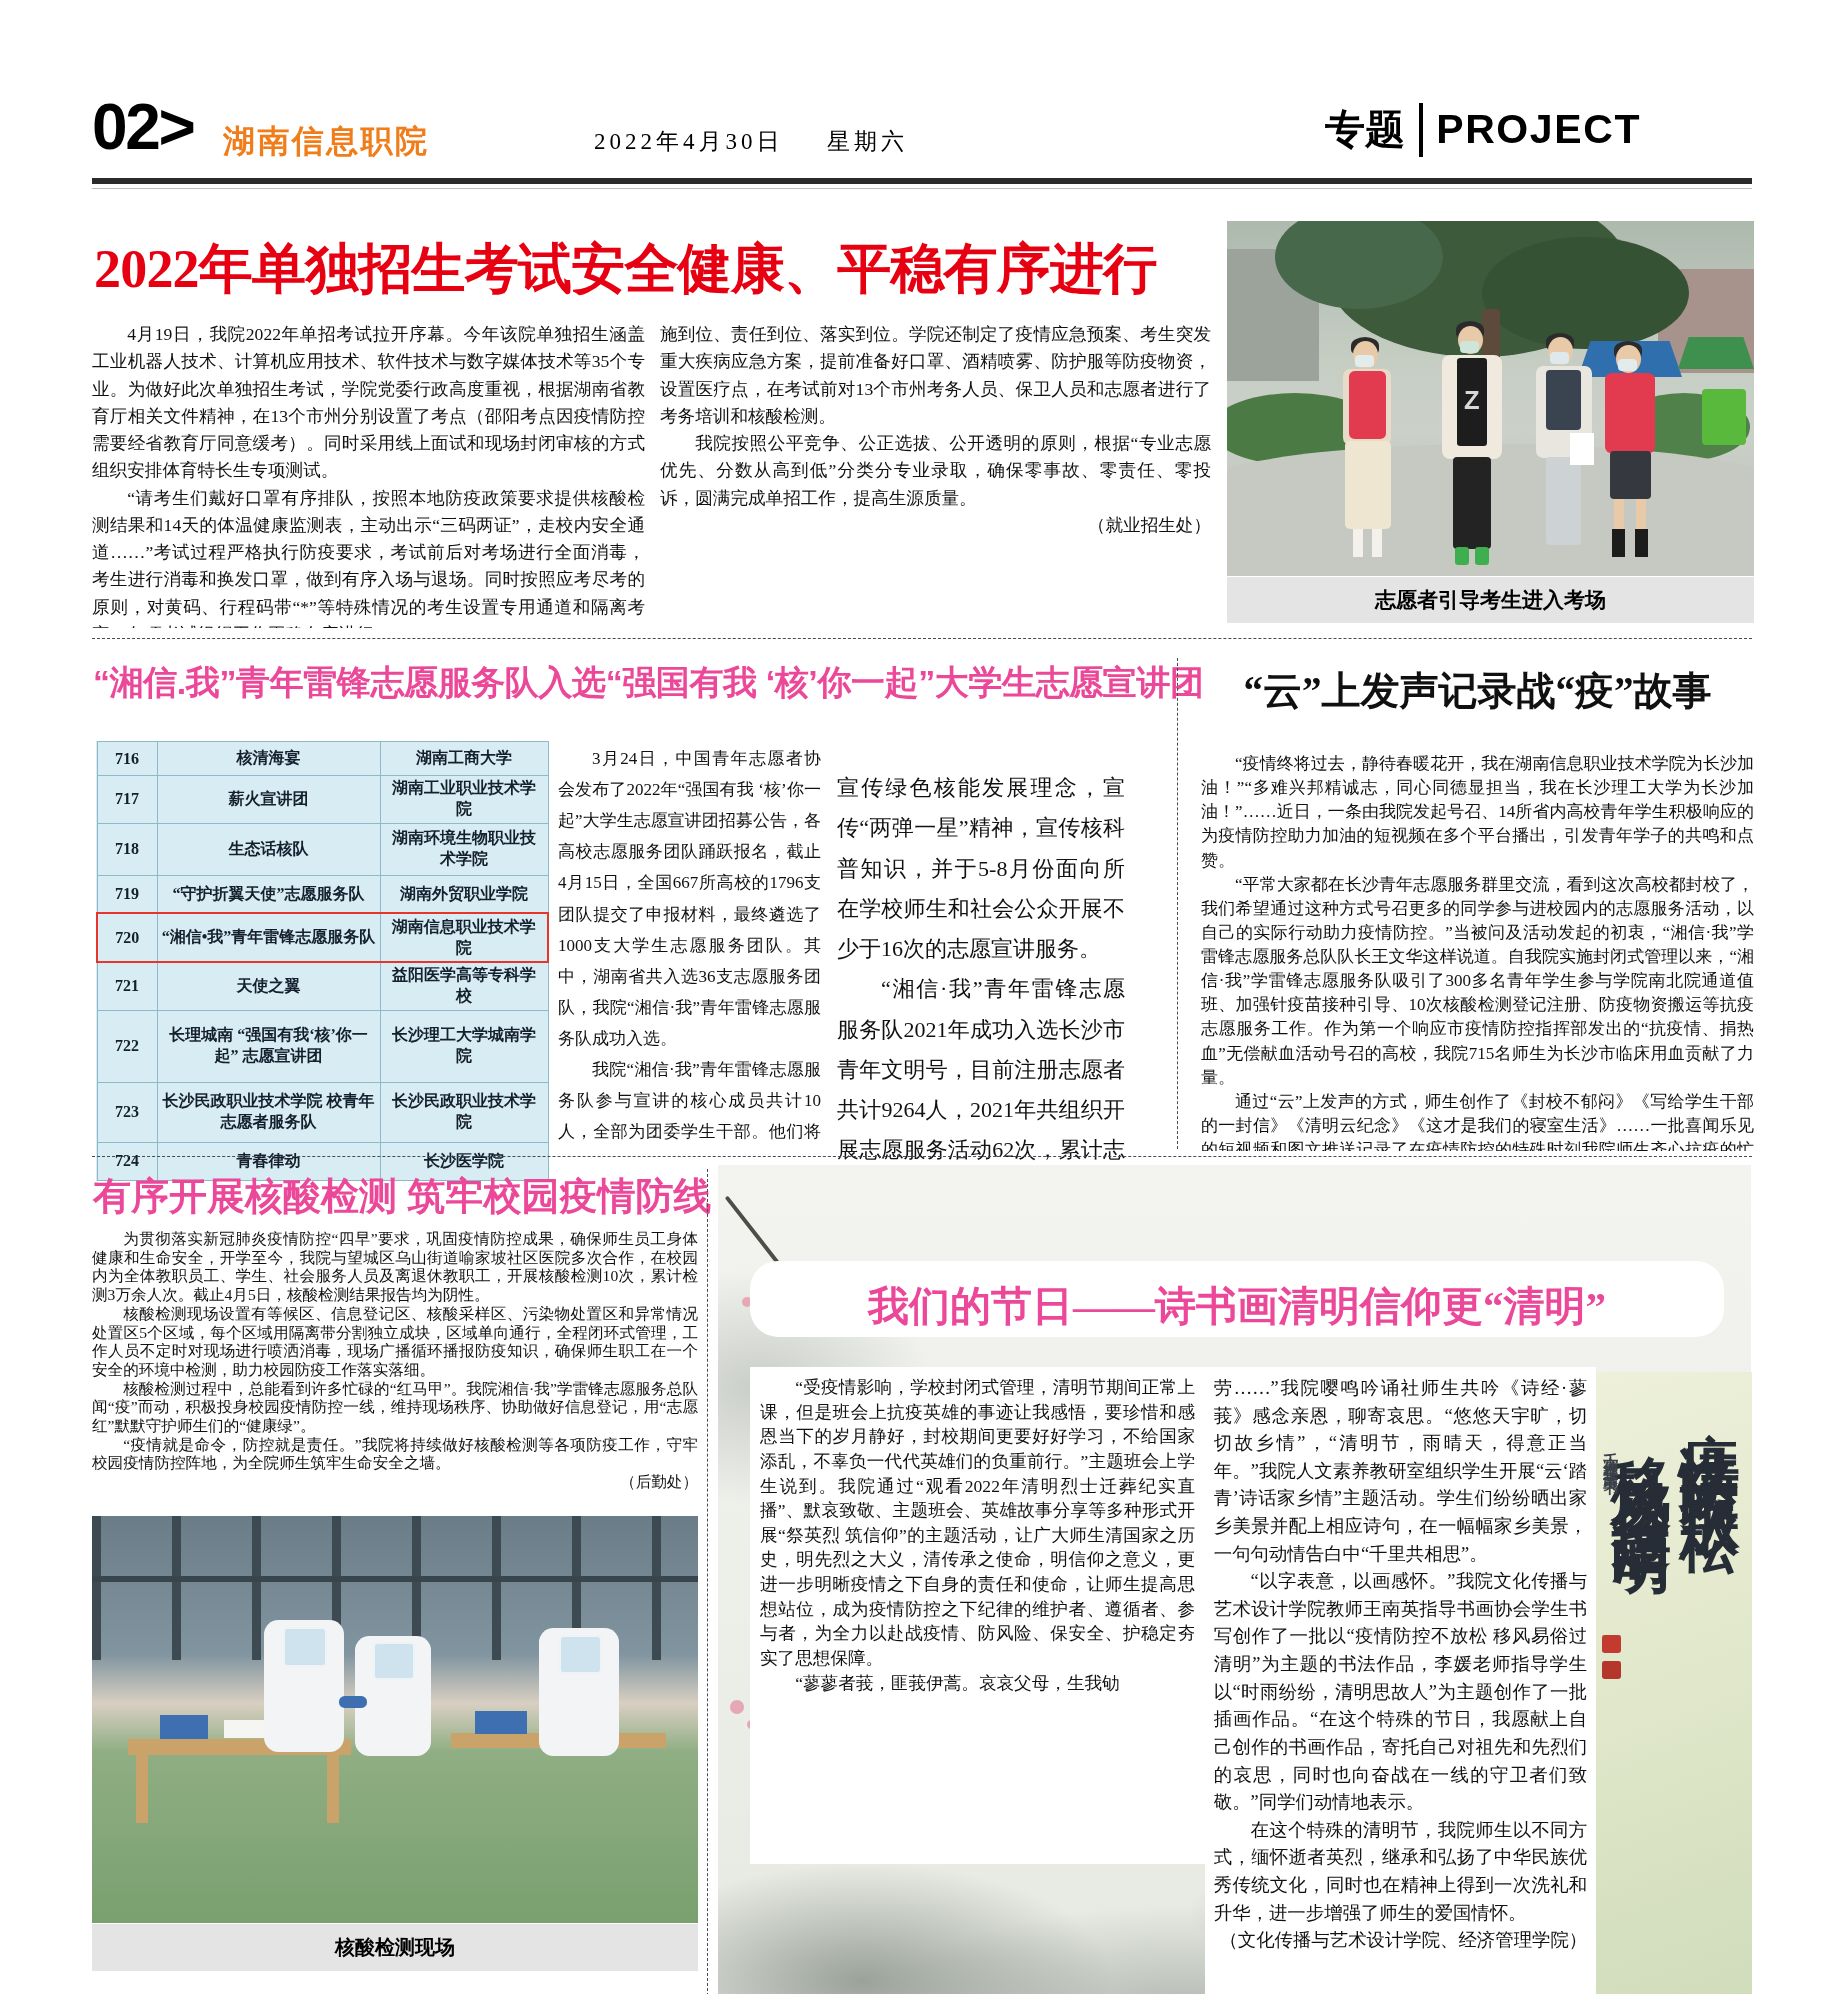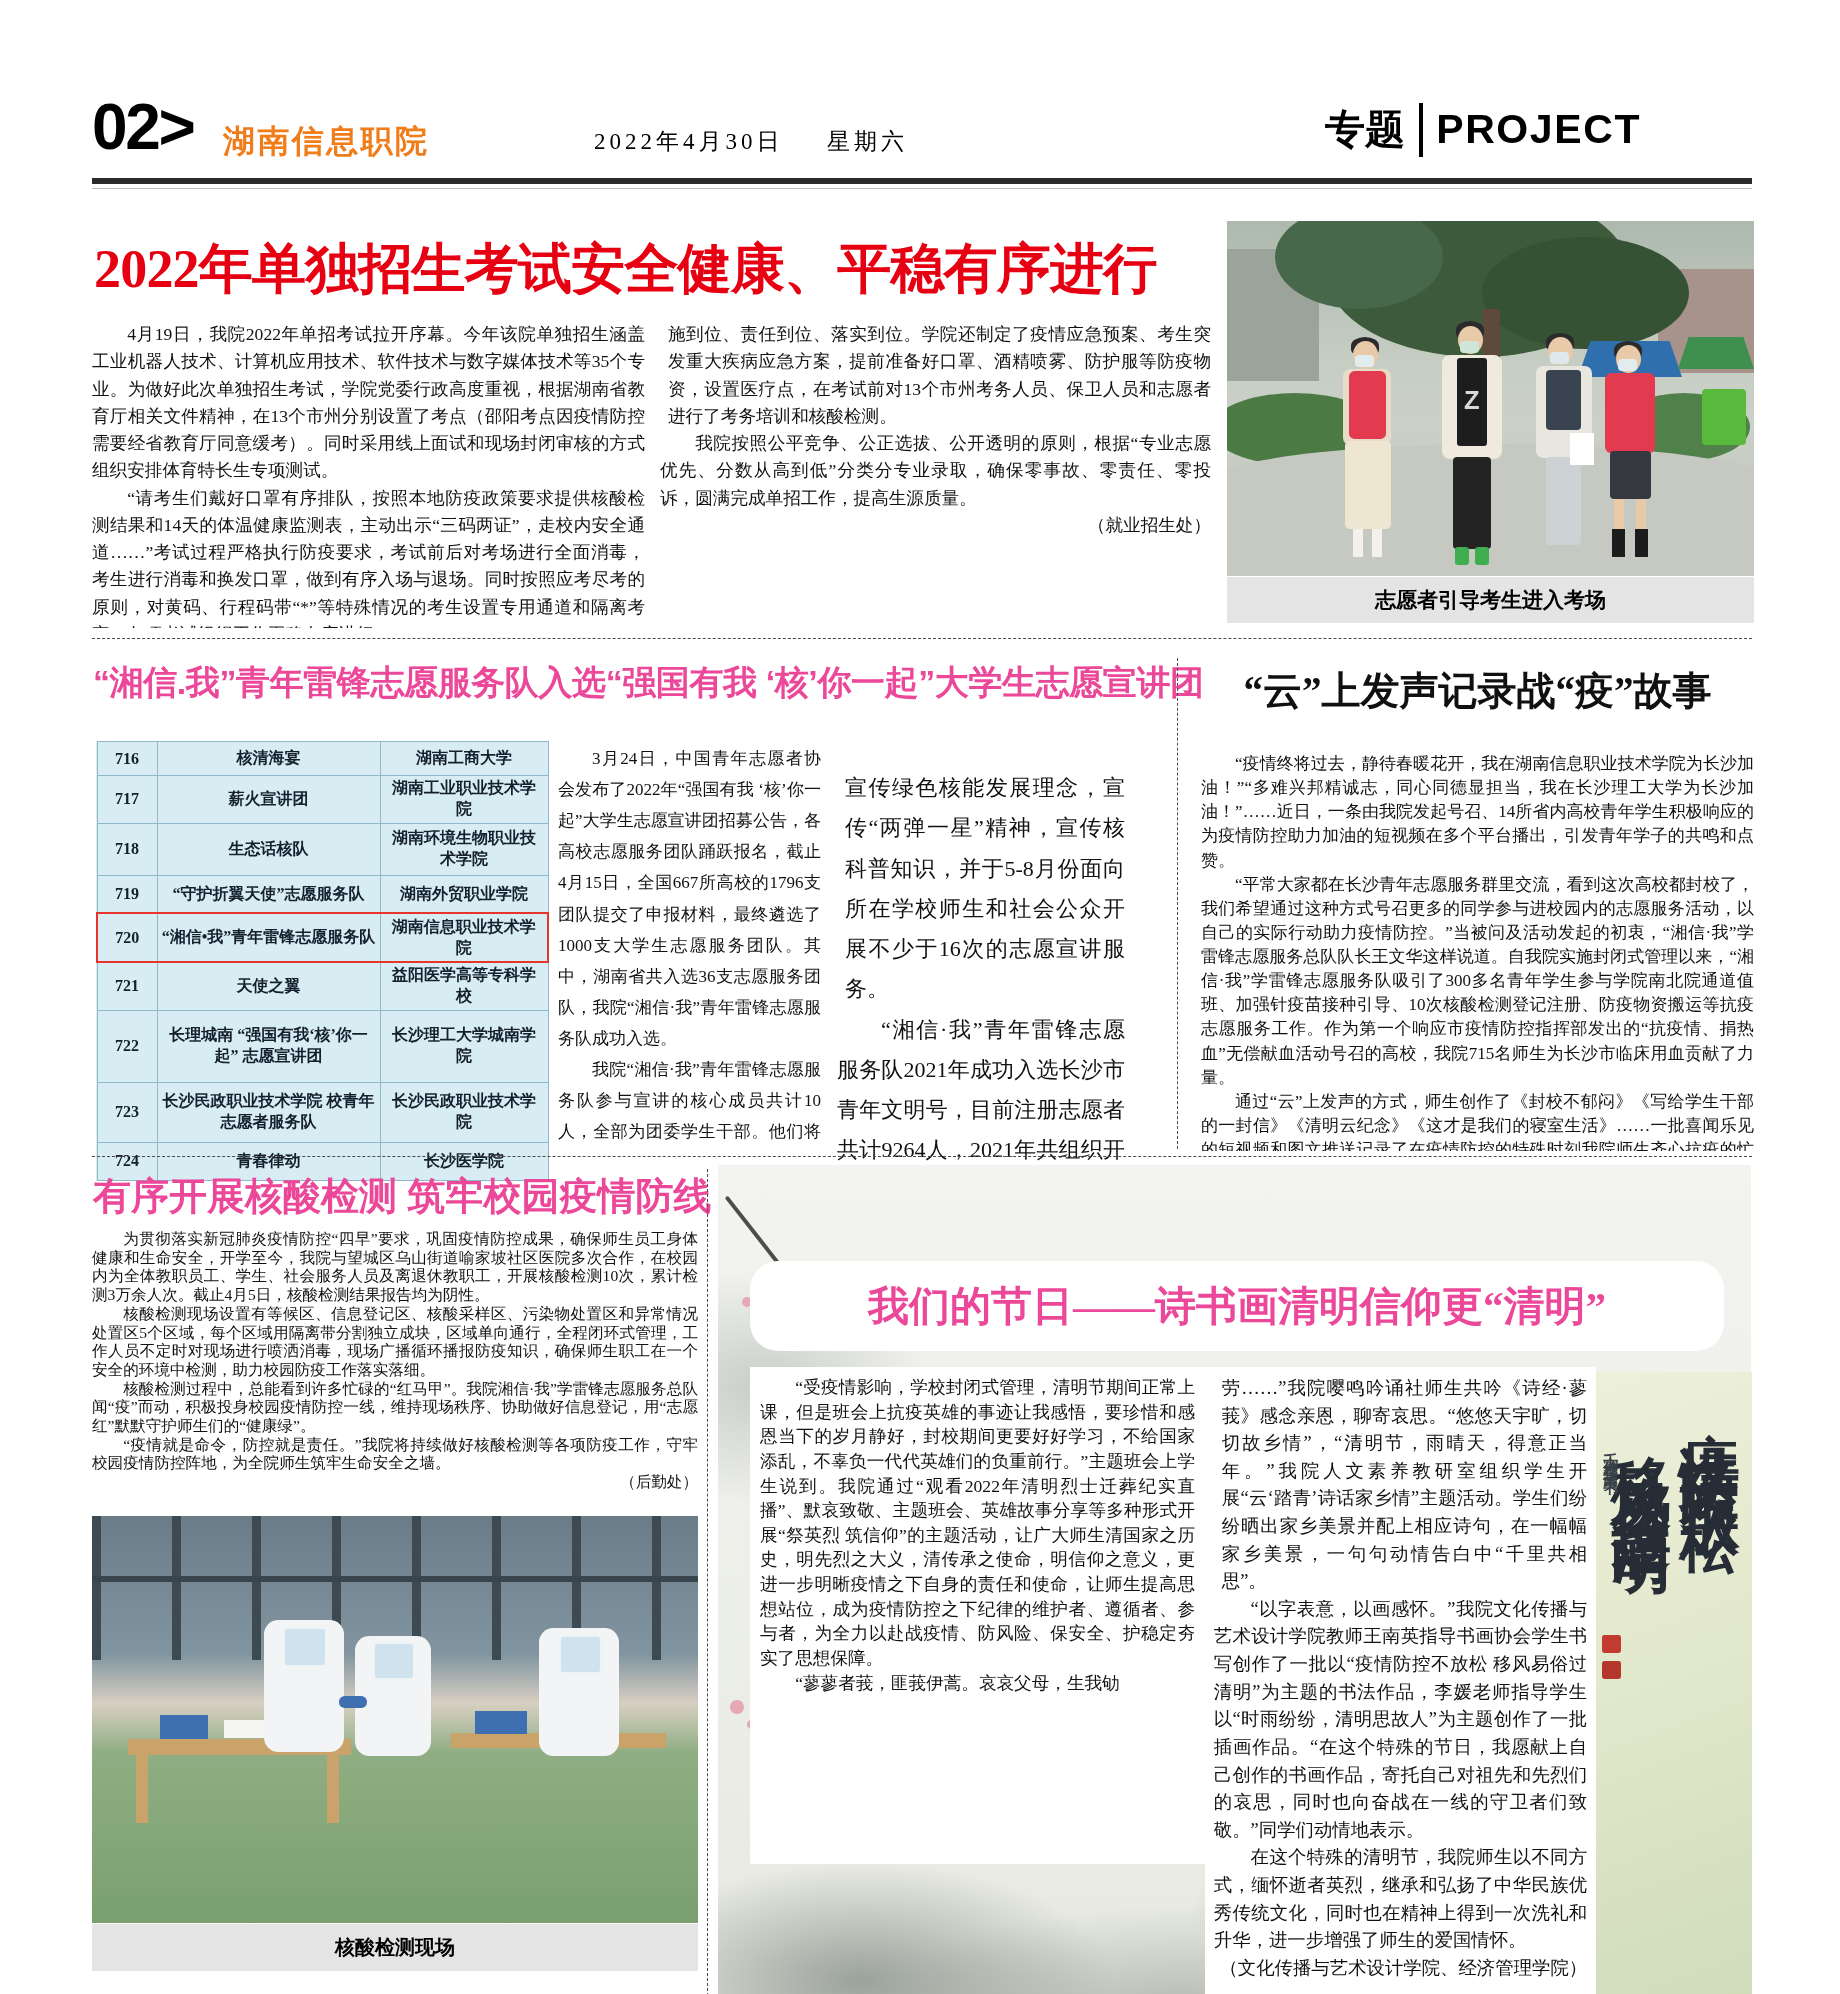"施到位、责任到位、落实到位。学院还制定了疫情应急预案、考生突发重大疾病应急方案，" .txt p.ni { margin-left: 8px -> none }
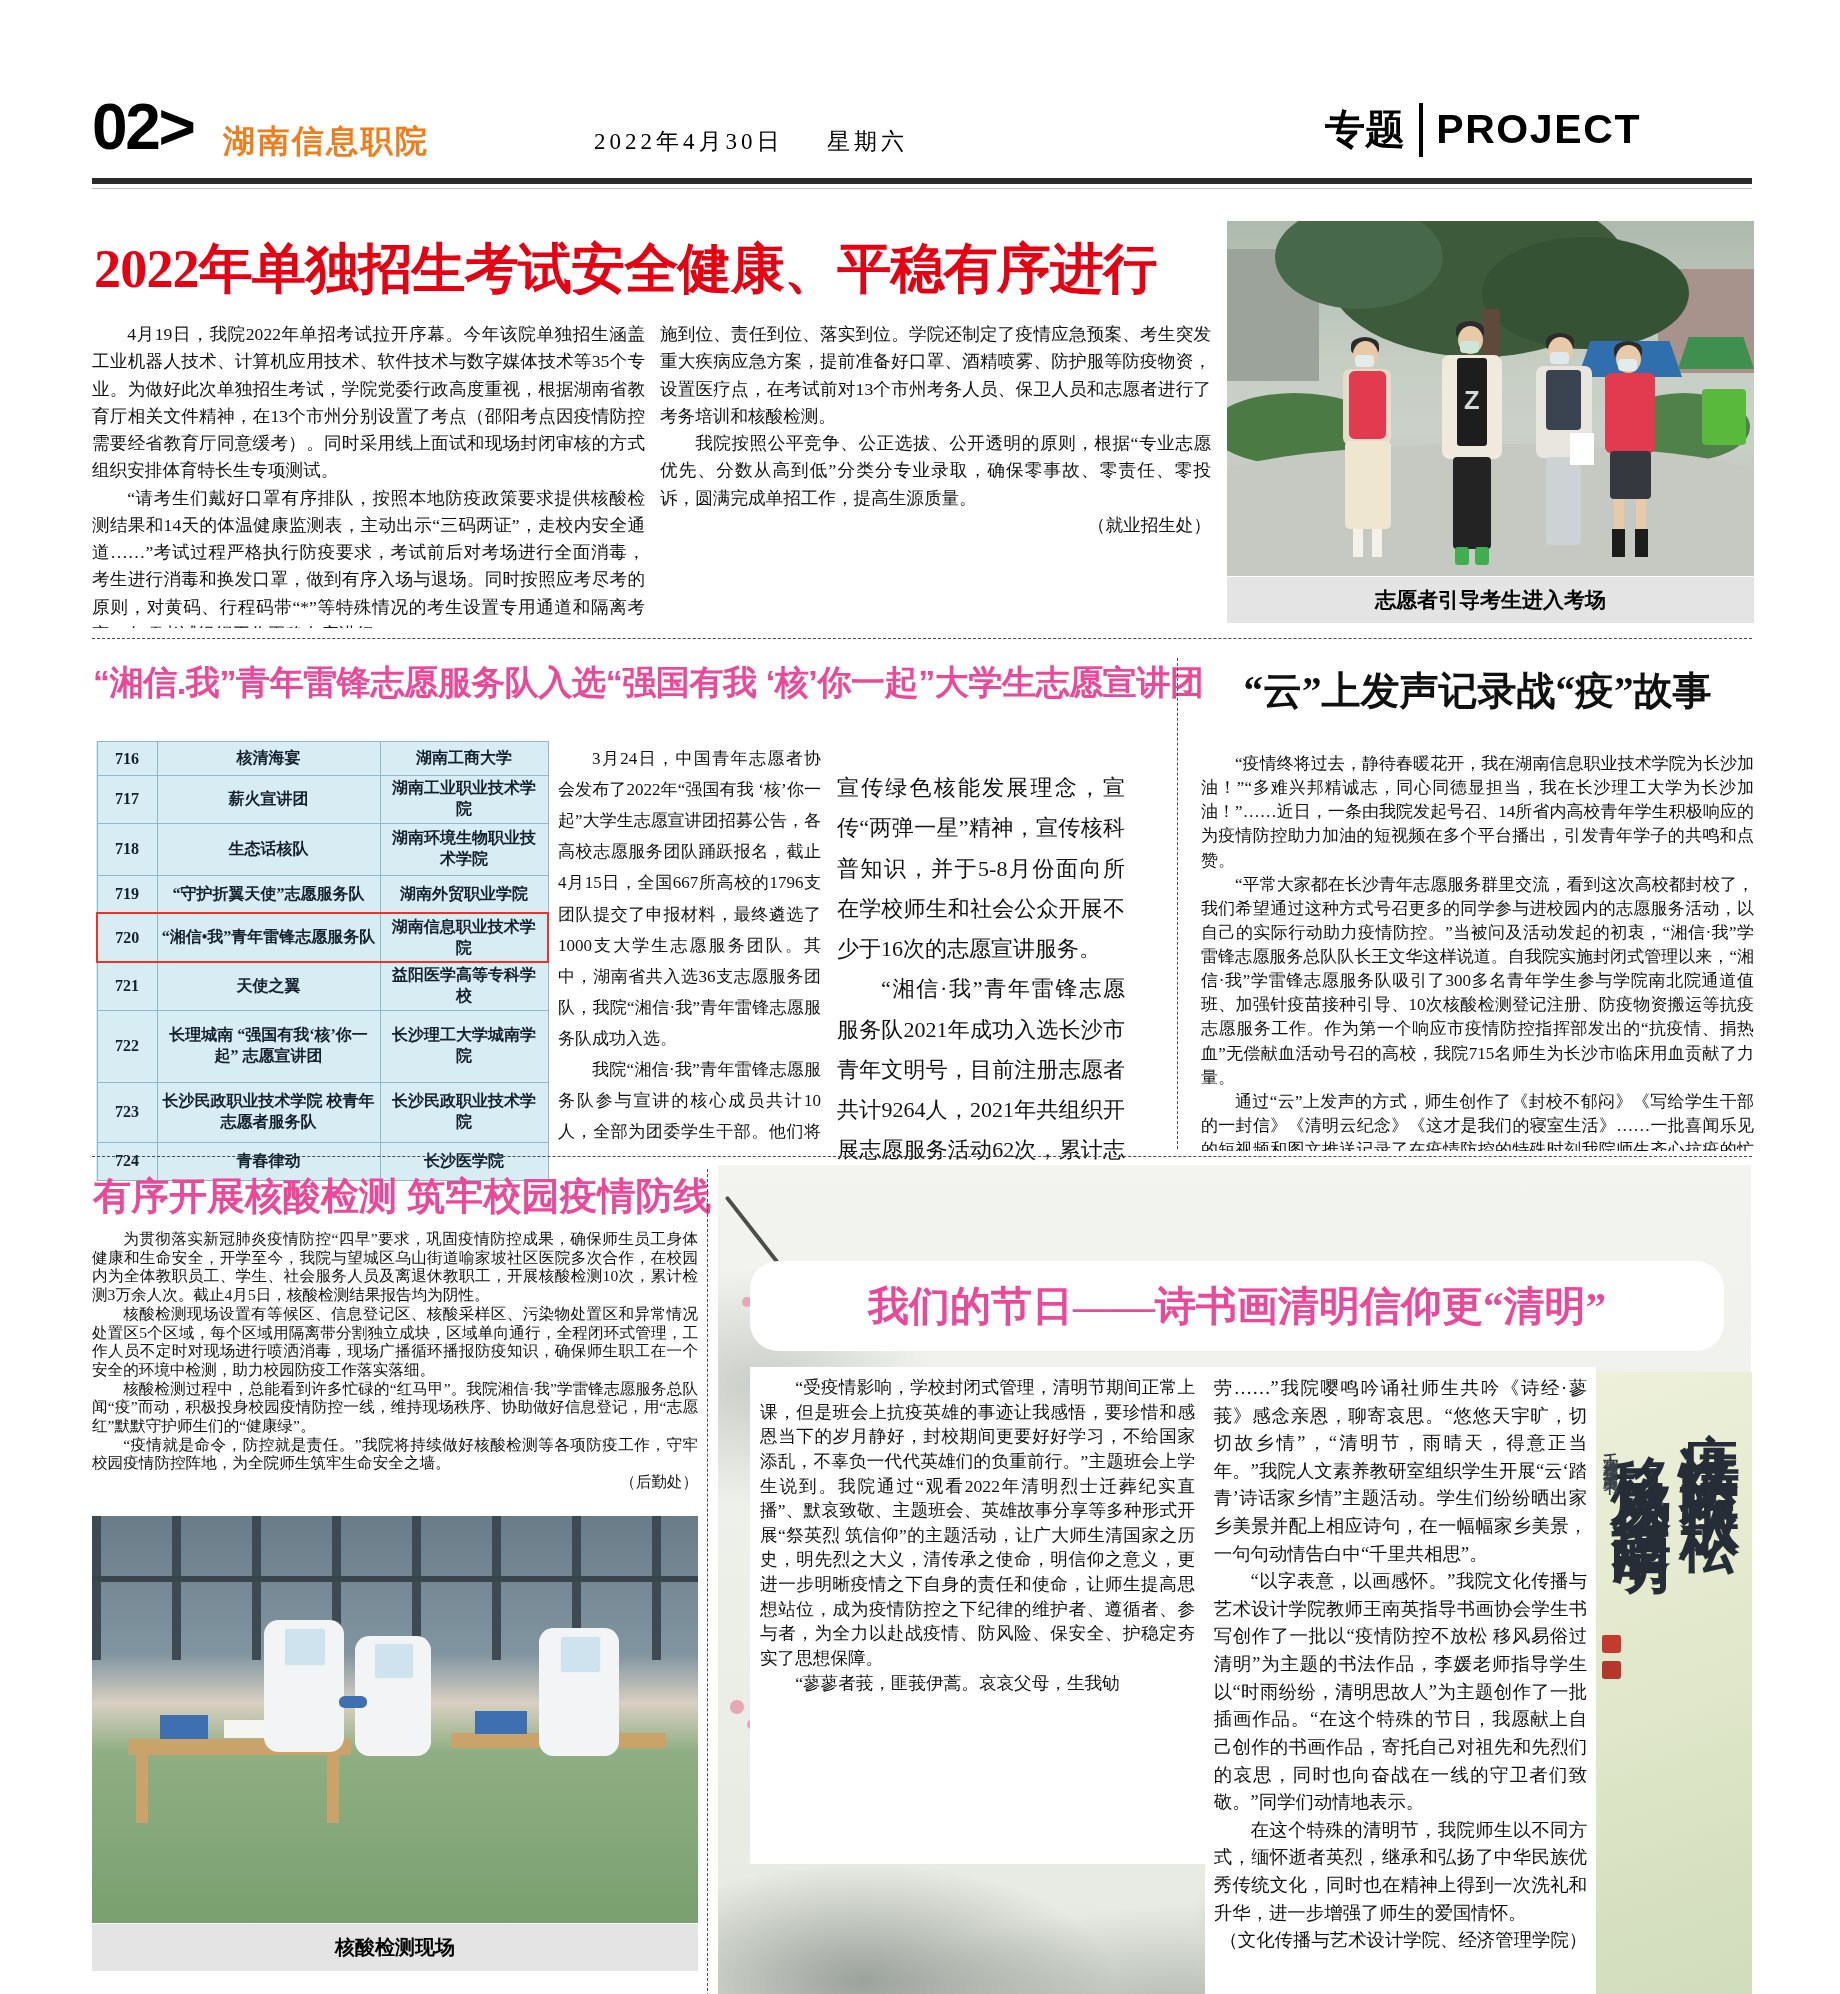"我们的节日——诗书画清明信仰更“清明”" div.abs { height: 90px -> 76px }
